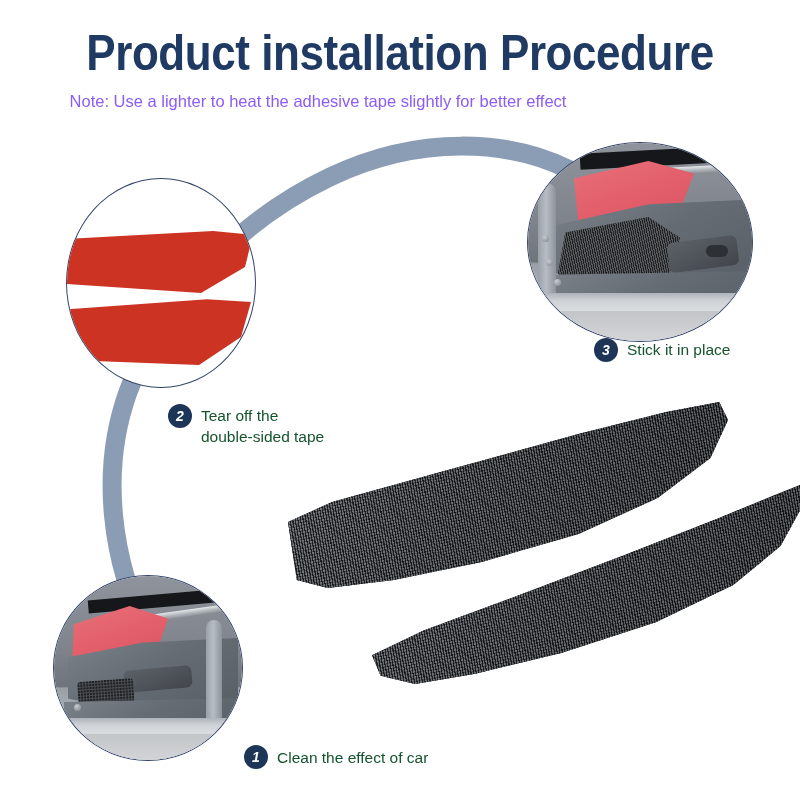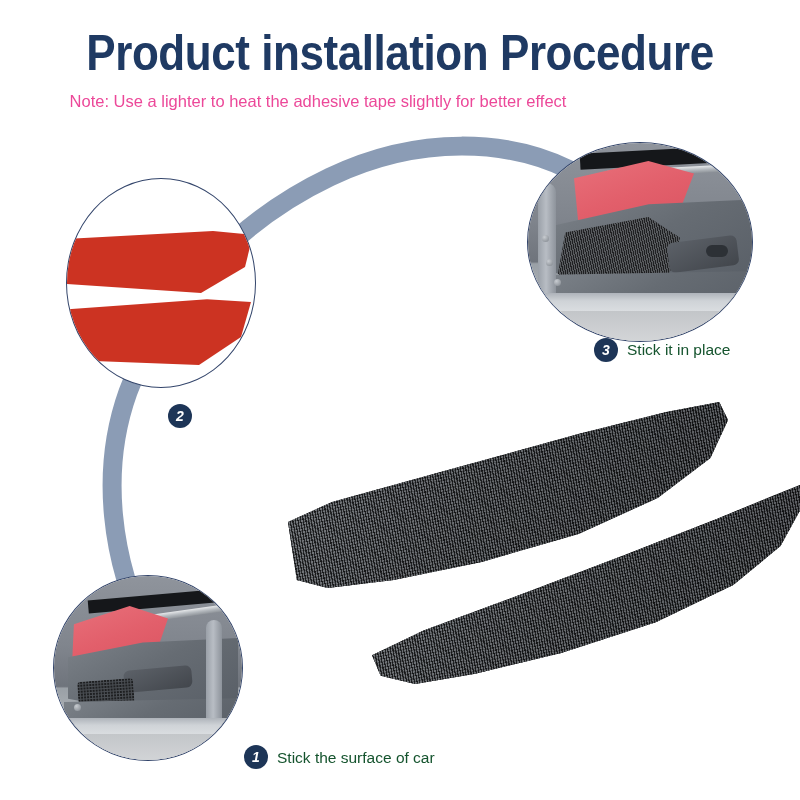"Note: Use a lighter to" #note { color: #ec4899 -> #8b5cf6 }
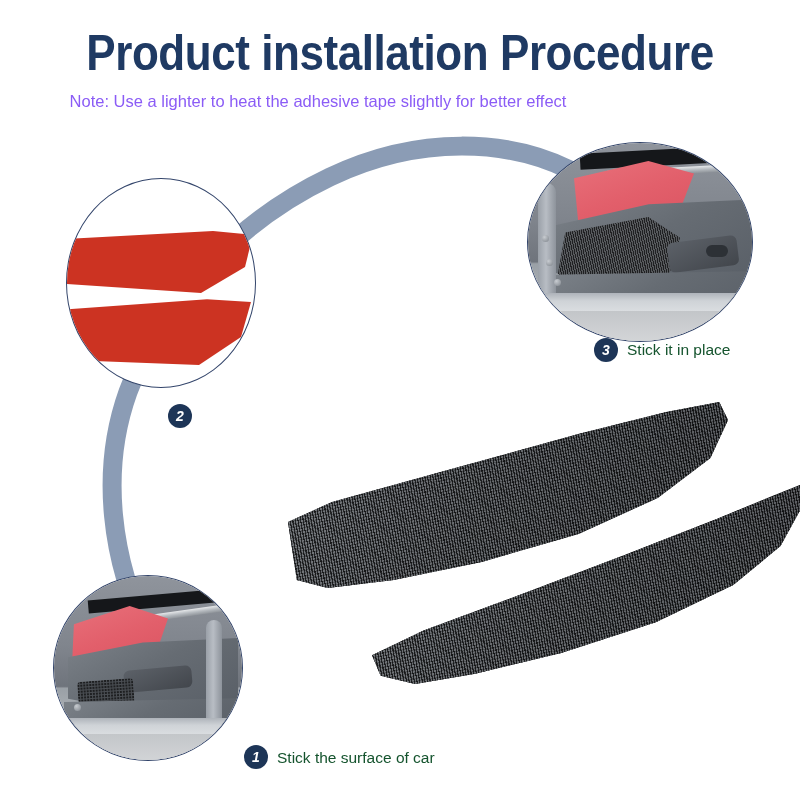"Tear off the" div.step-label { html: none -> <div>Tear off the double-sided tape</div> }
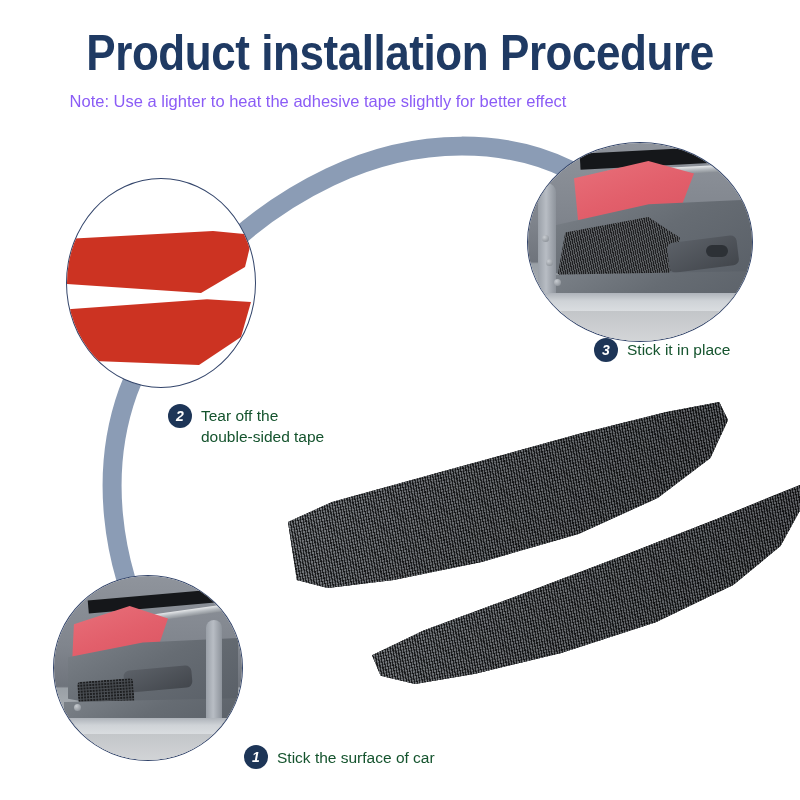"Stick the surface of car" div.step-label { text: Stick the surface -> Clean the effect }
